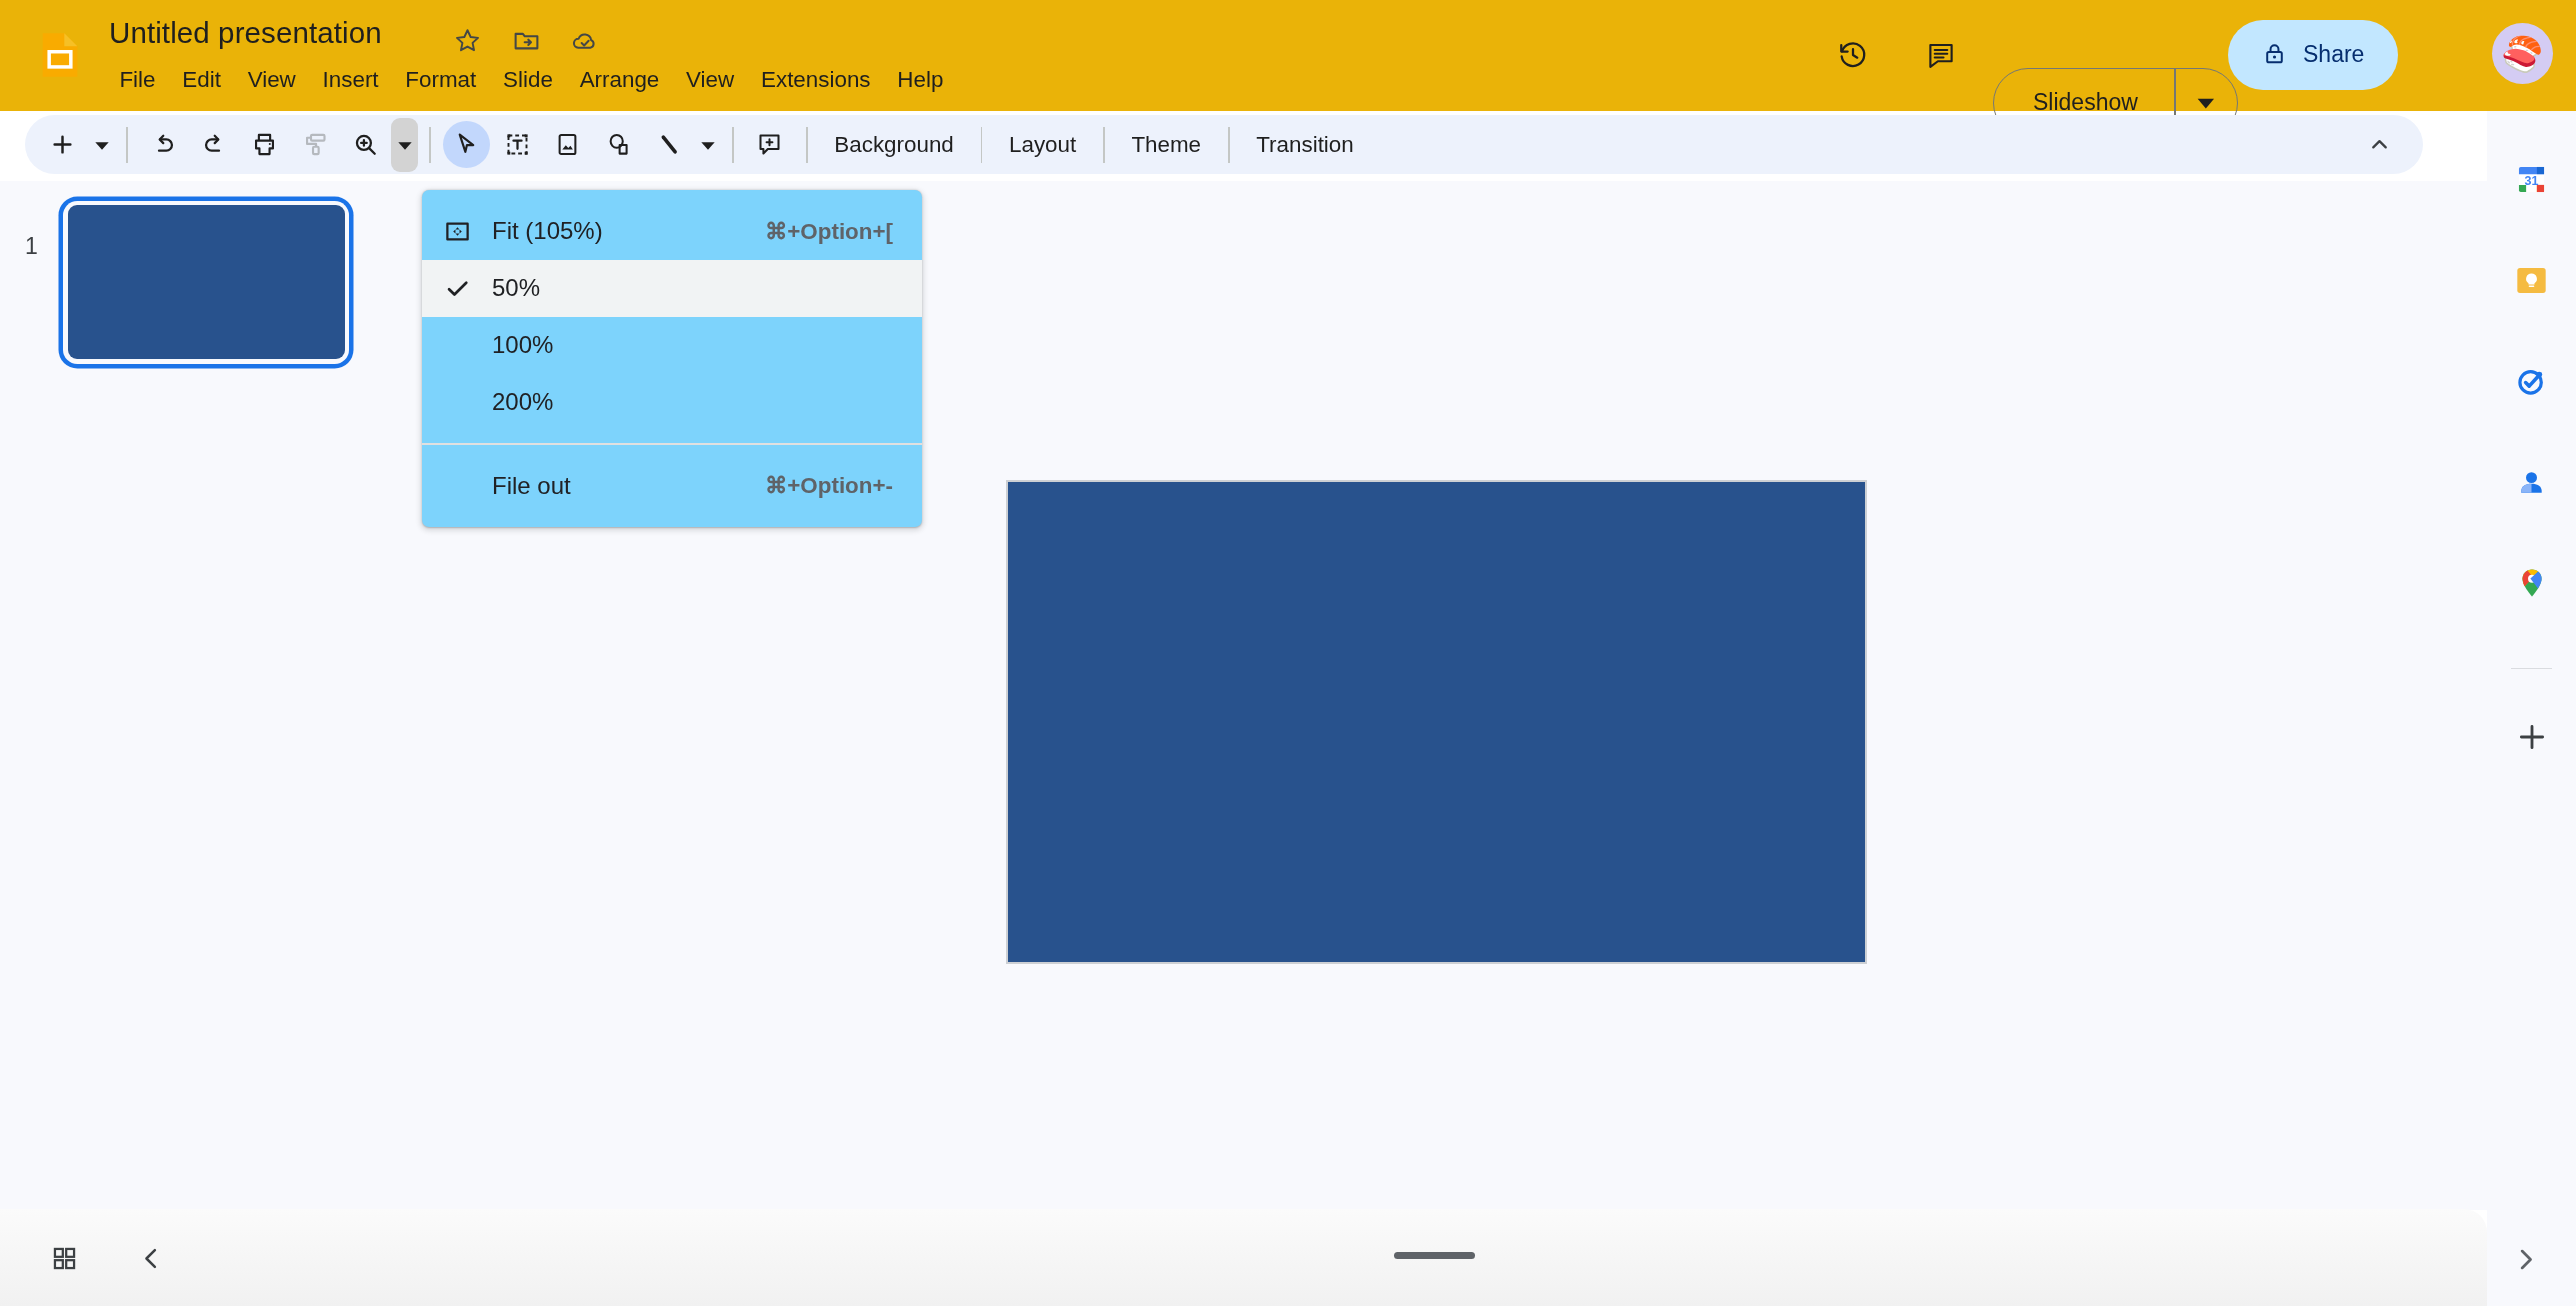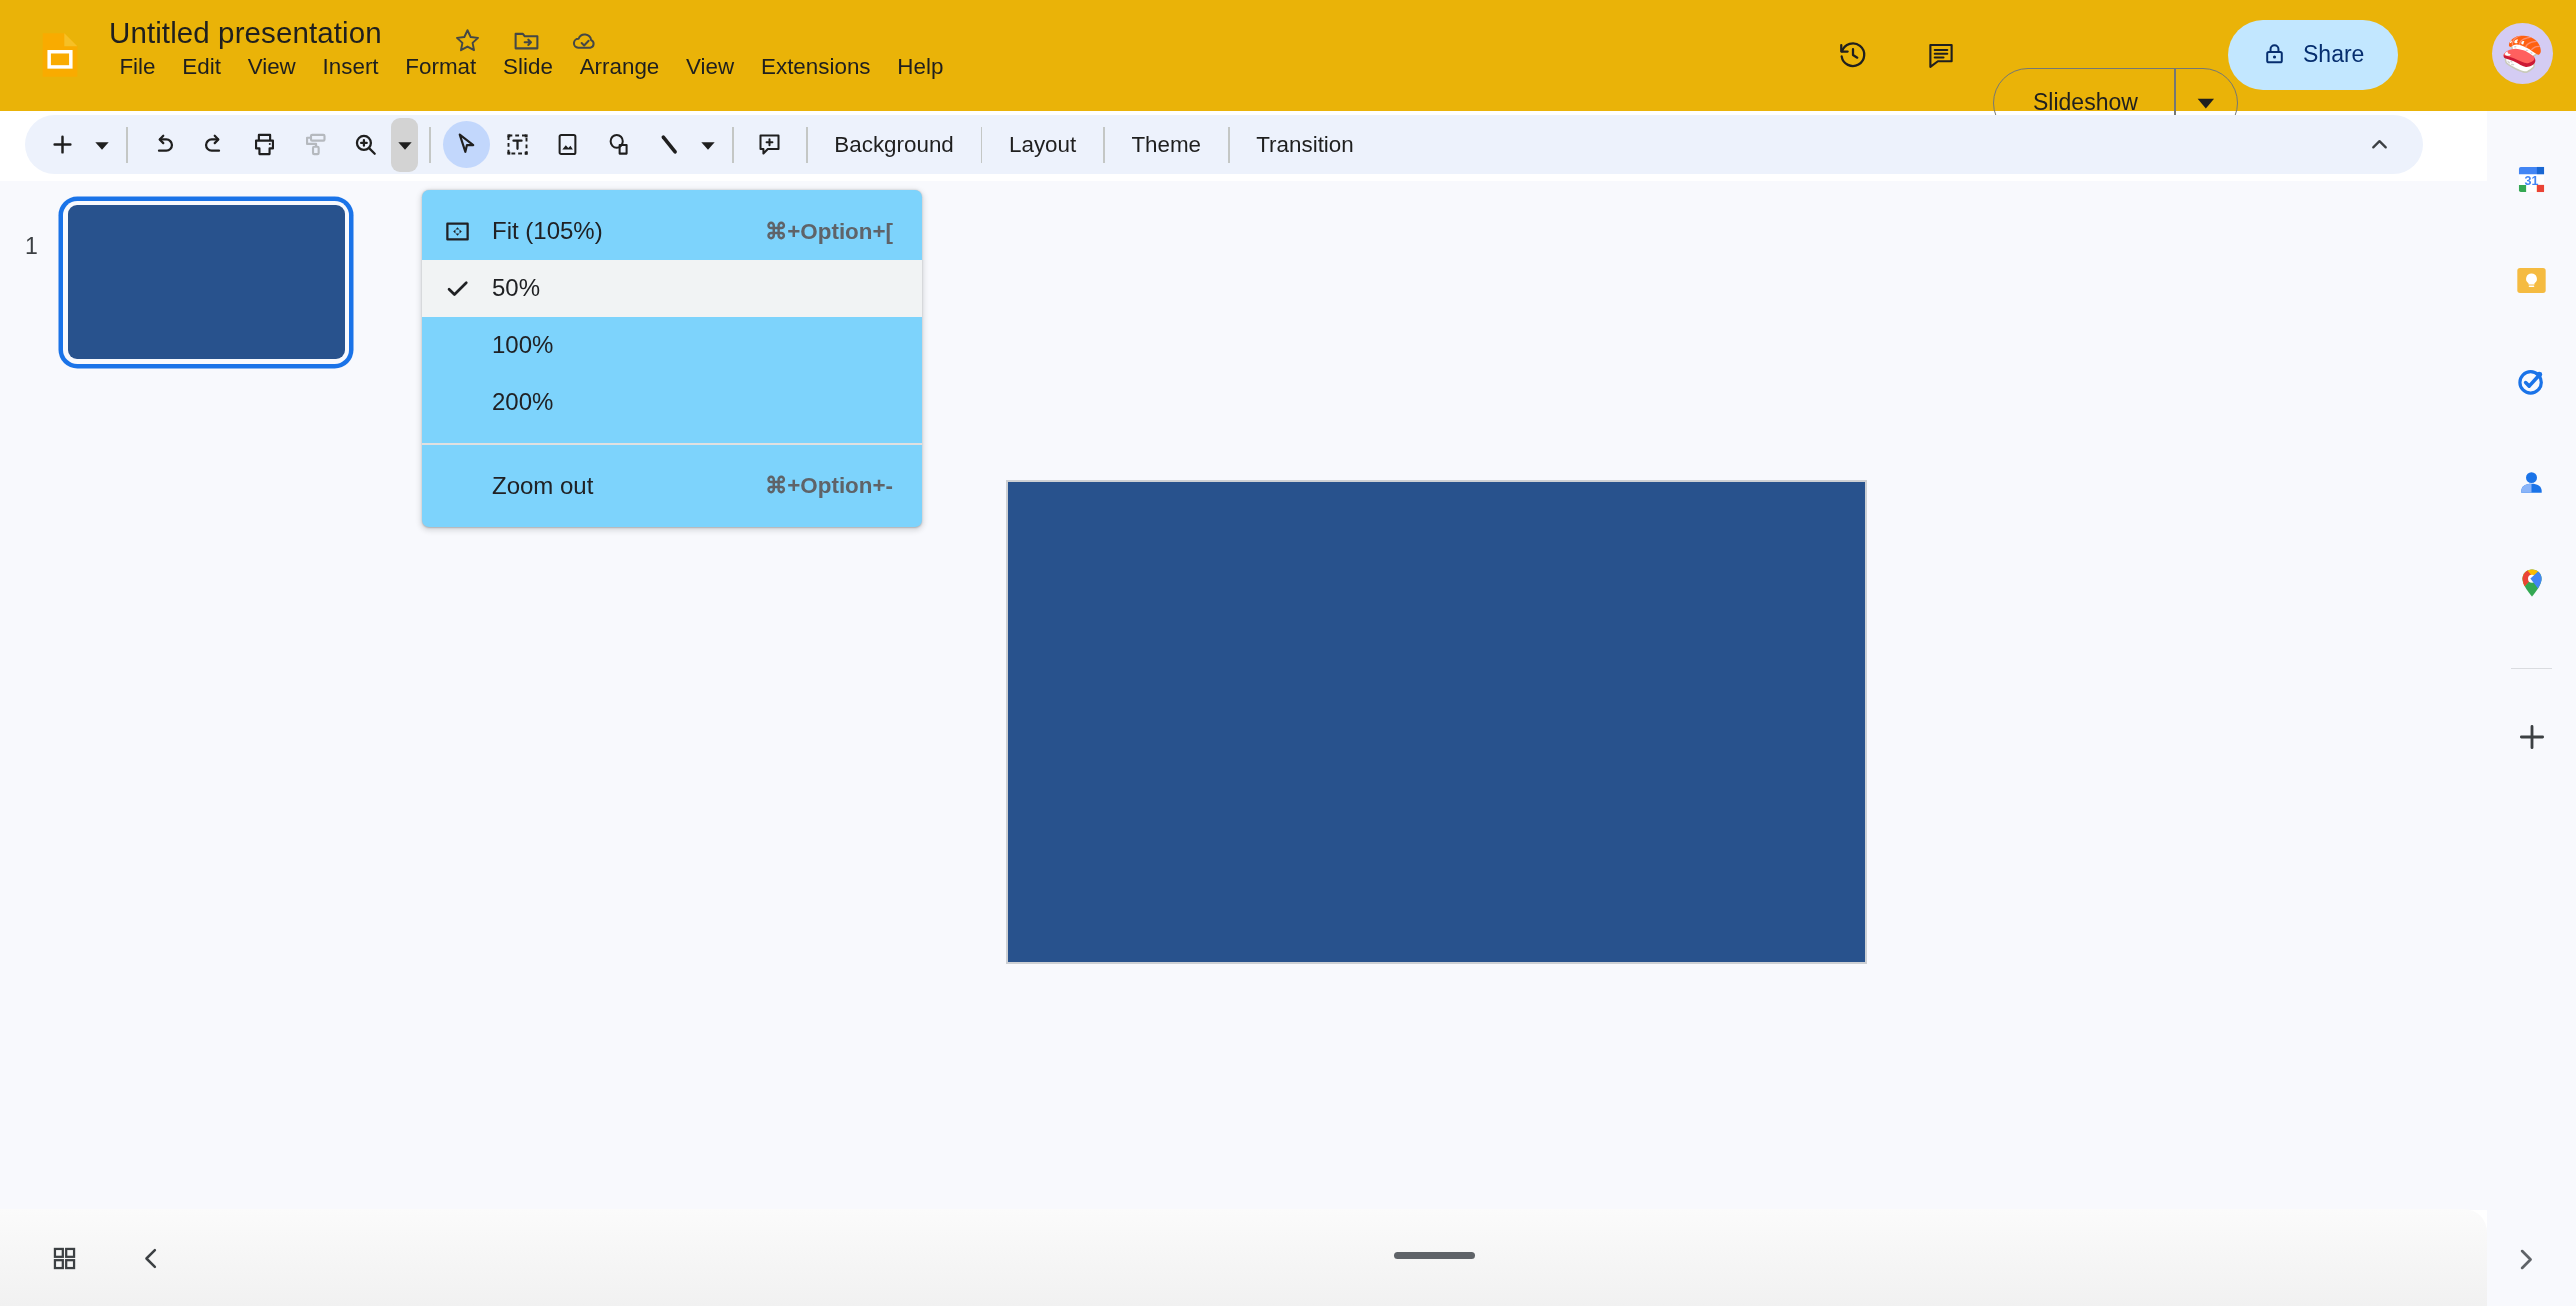"File" #menubar { top: 48px -> 61px }
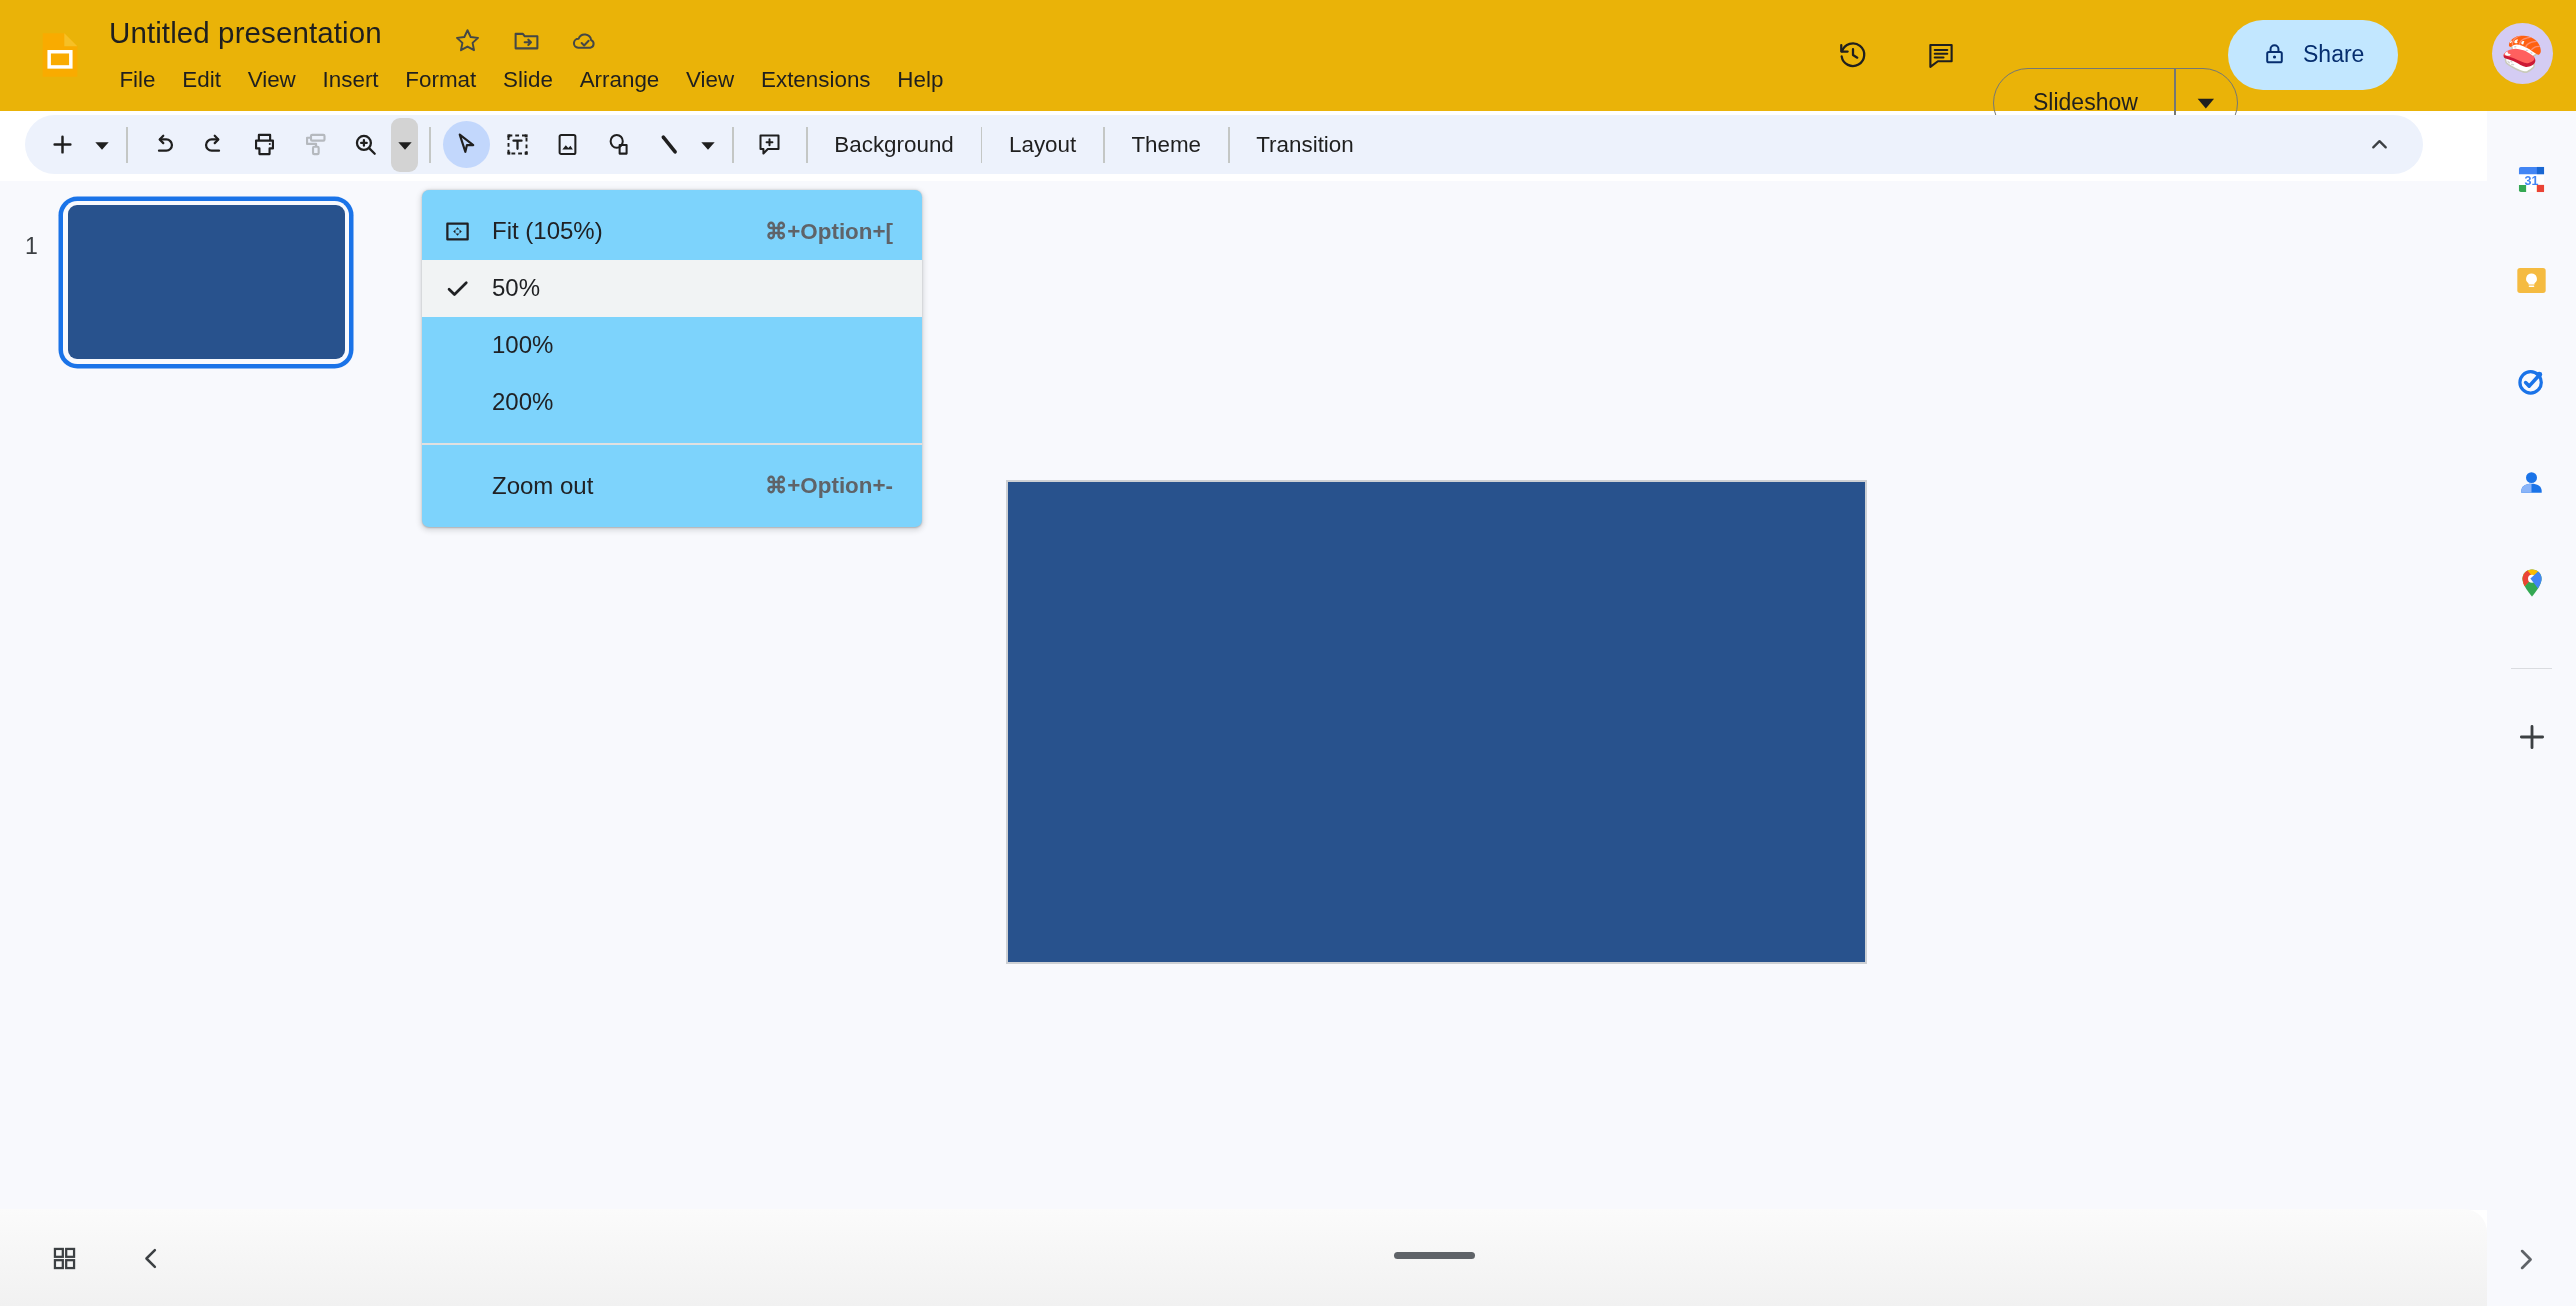"Zoom out" div.zm-label { text: Zoom -> File }
